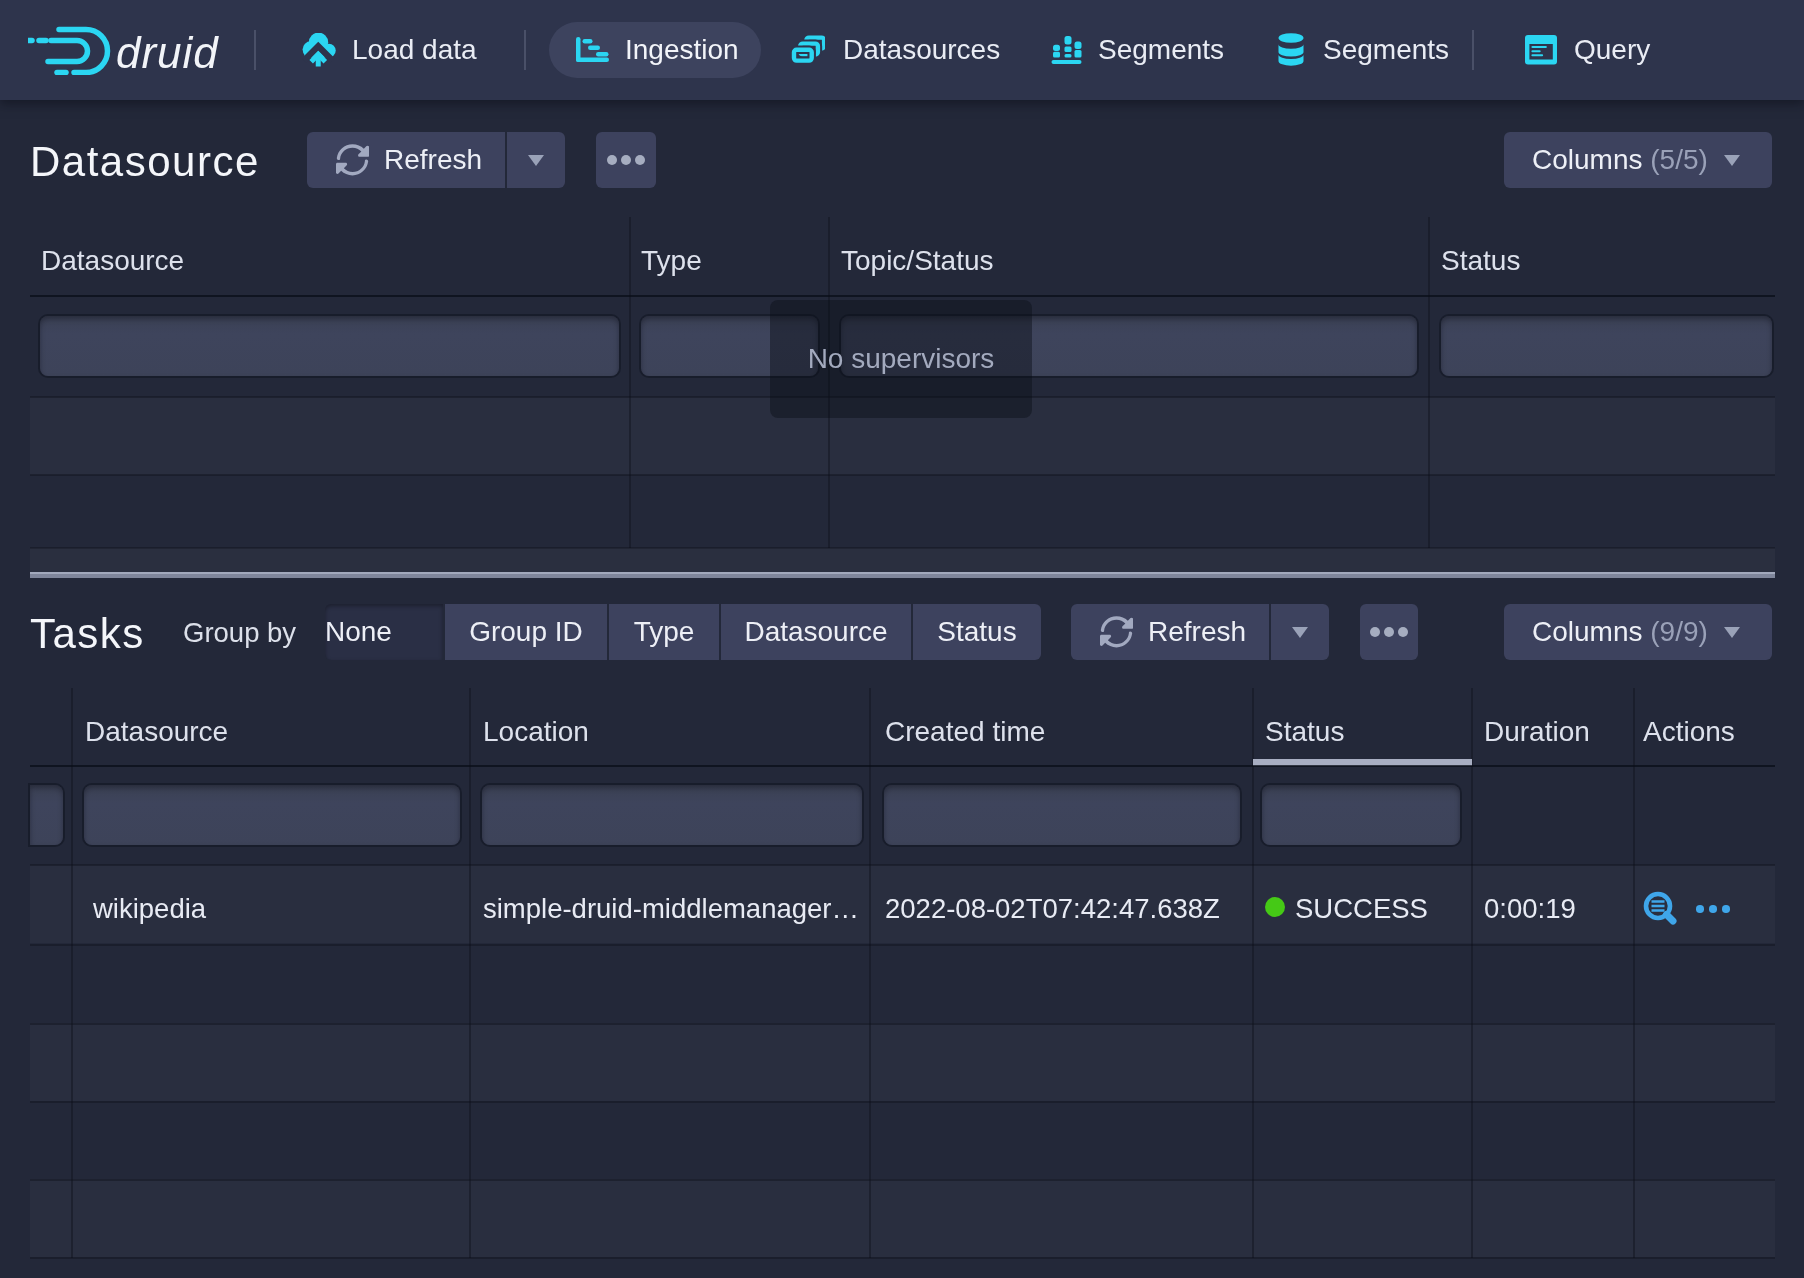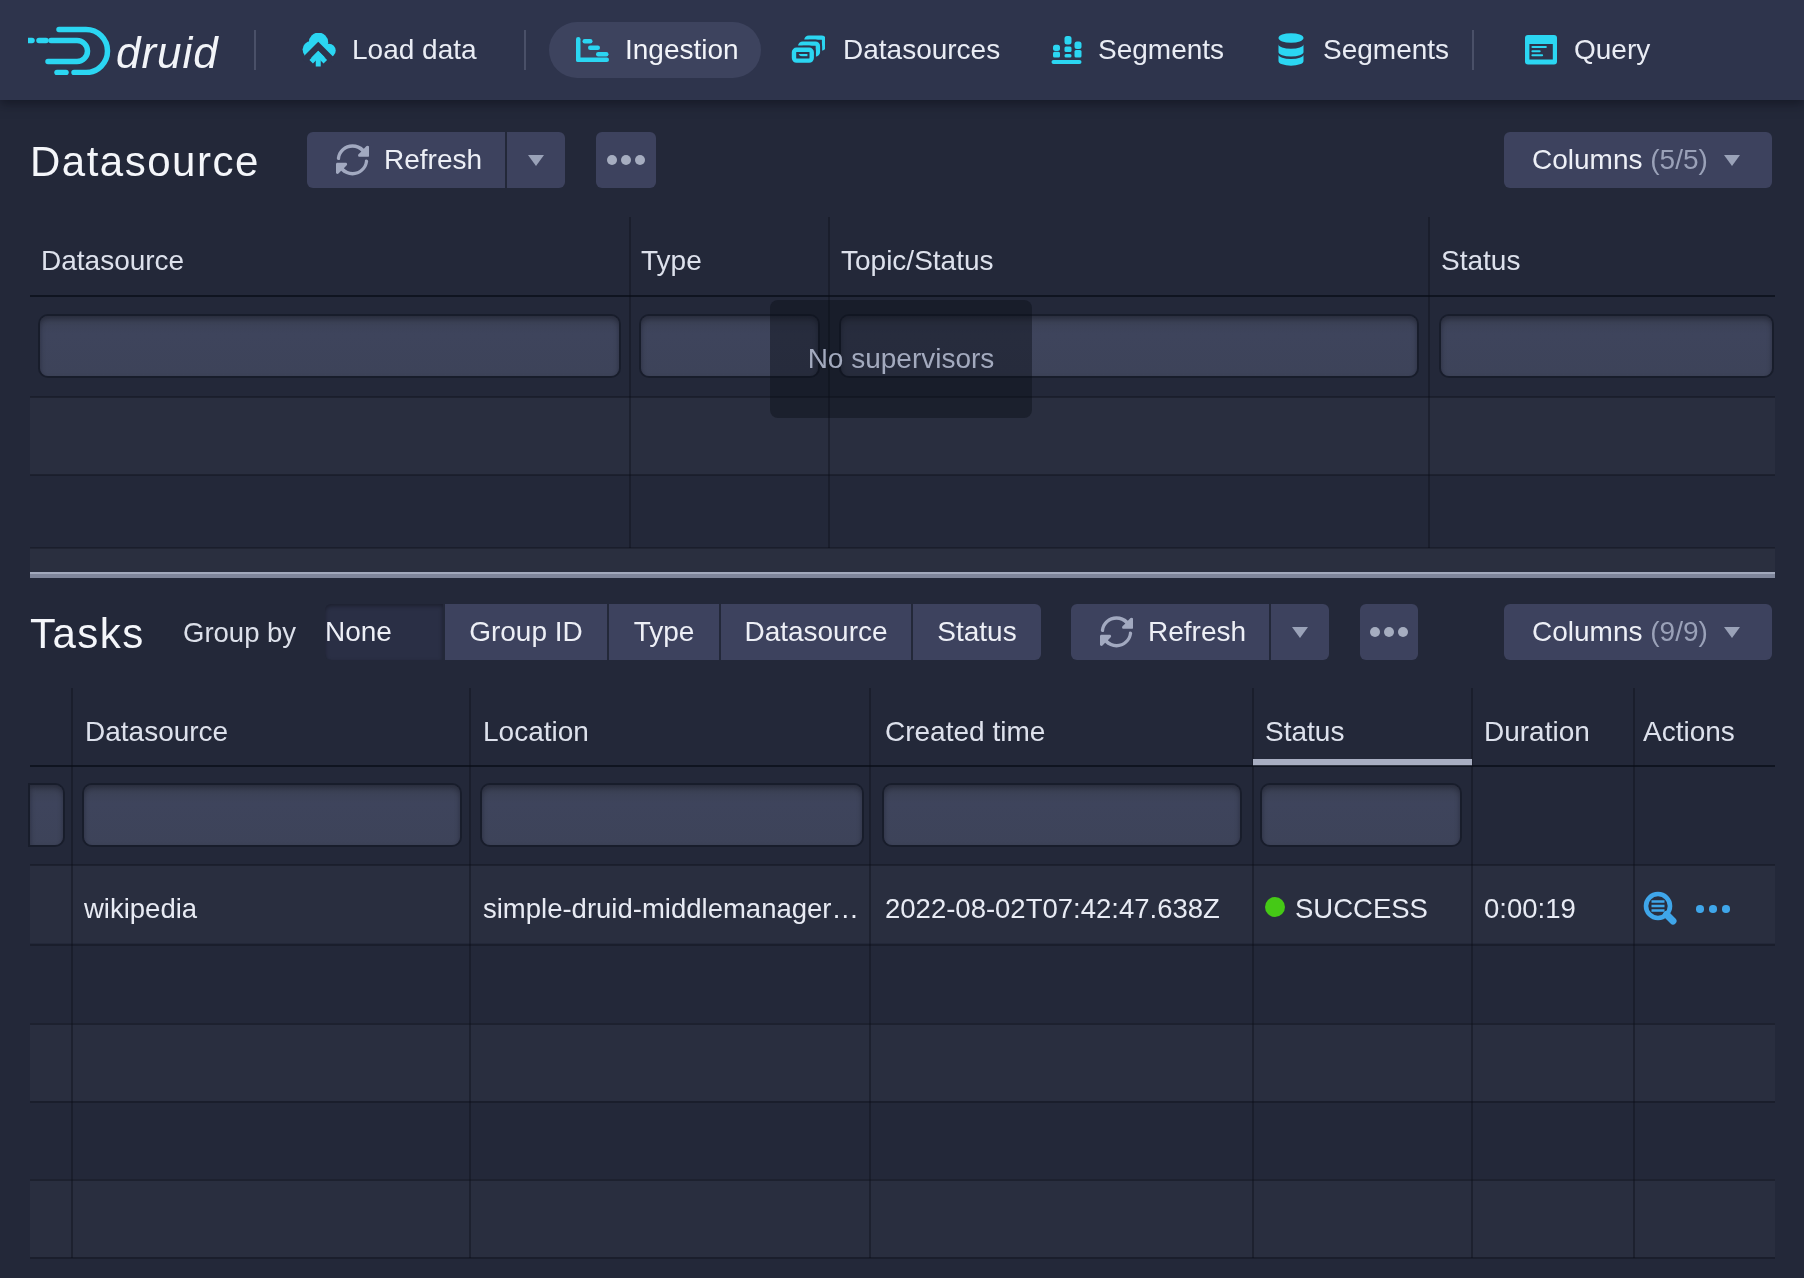"wikipedia" div.celltx { left: 84px -> 93px }
